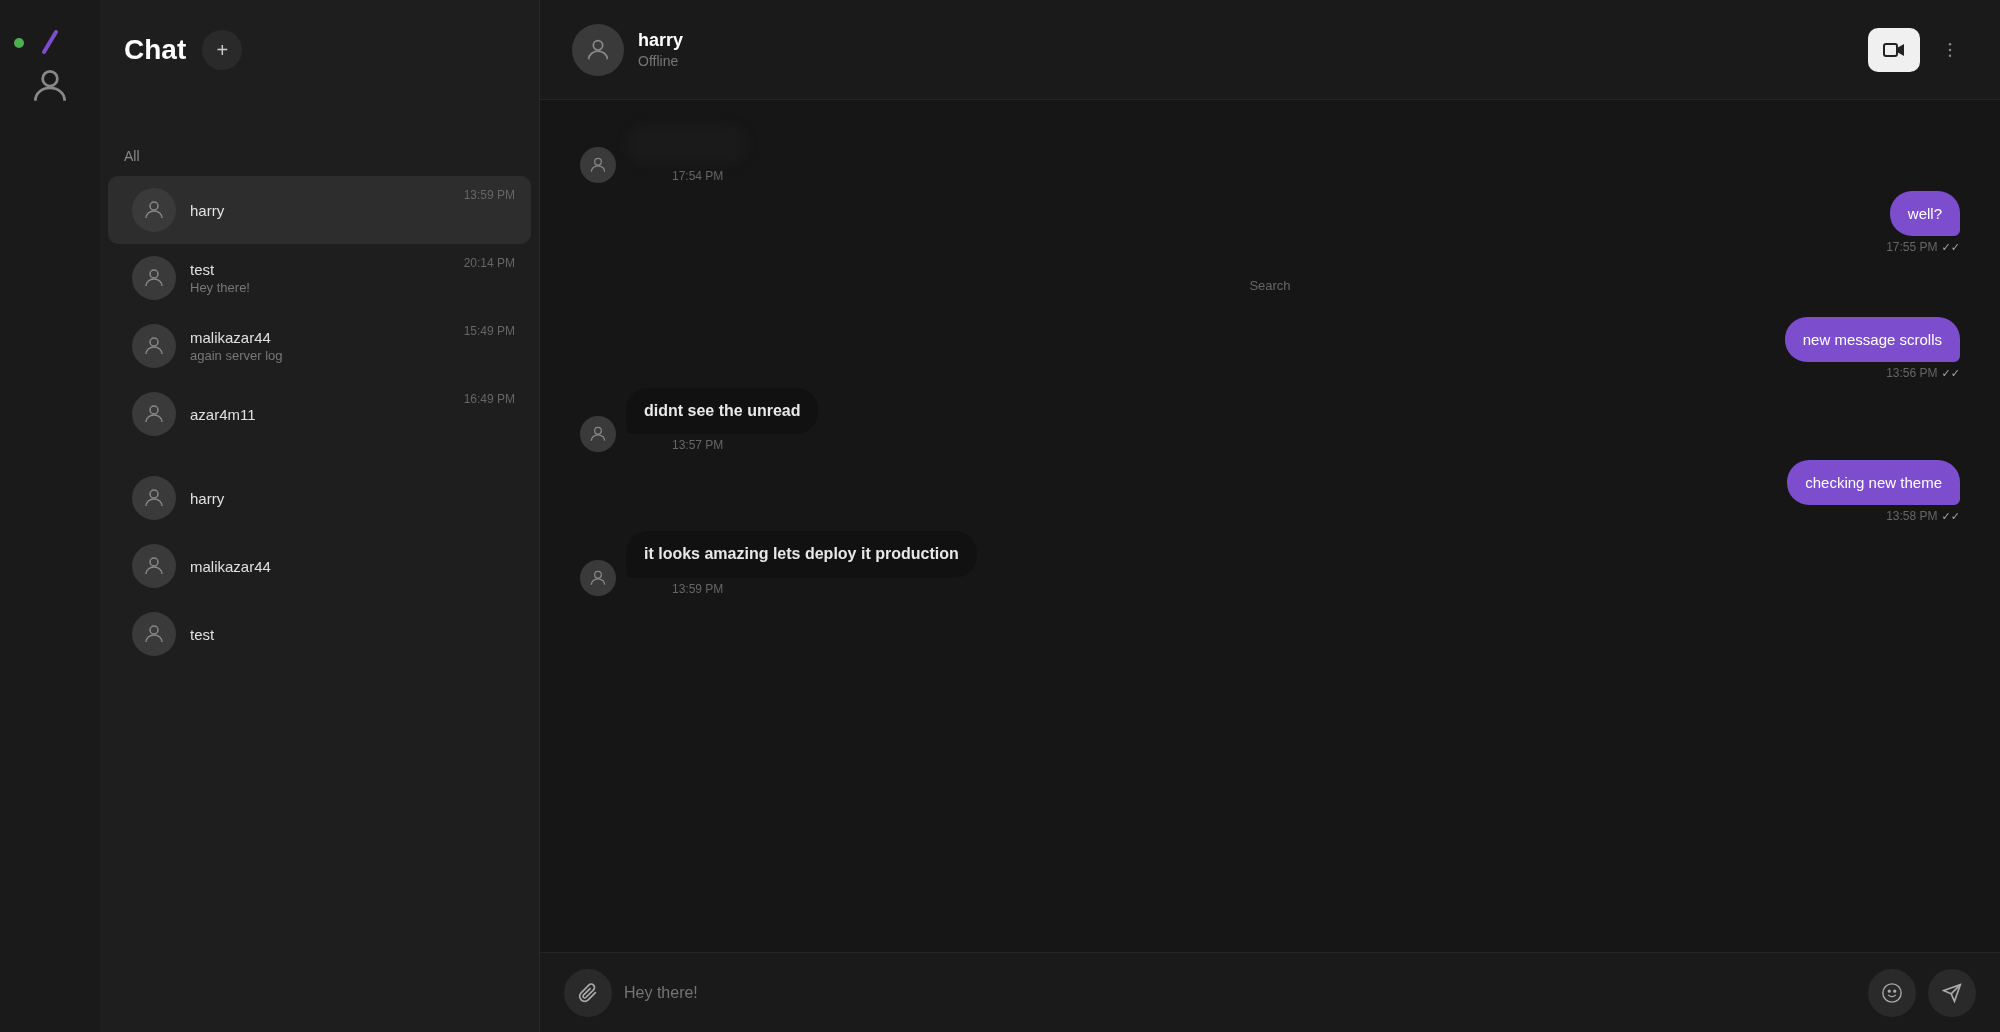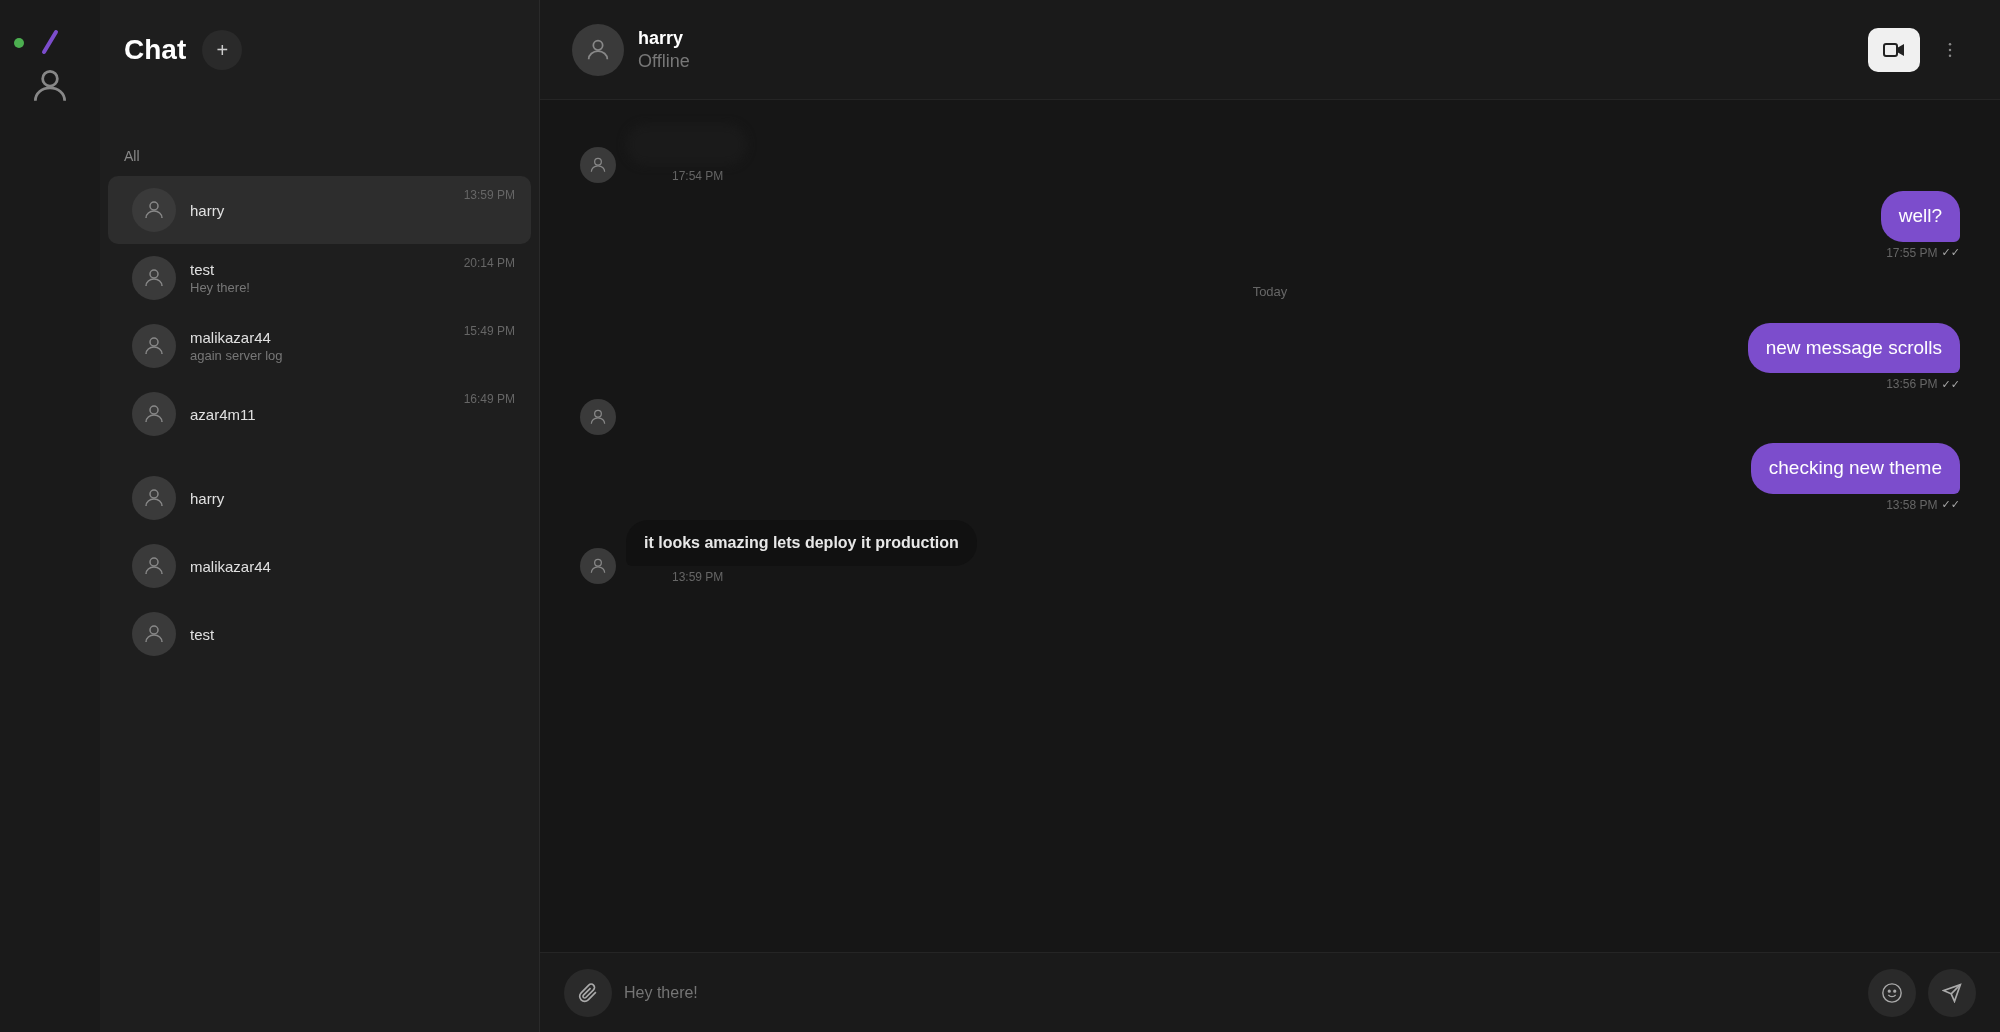"Offline" .contact-status { font-size: 18px -> 14px }
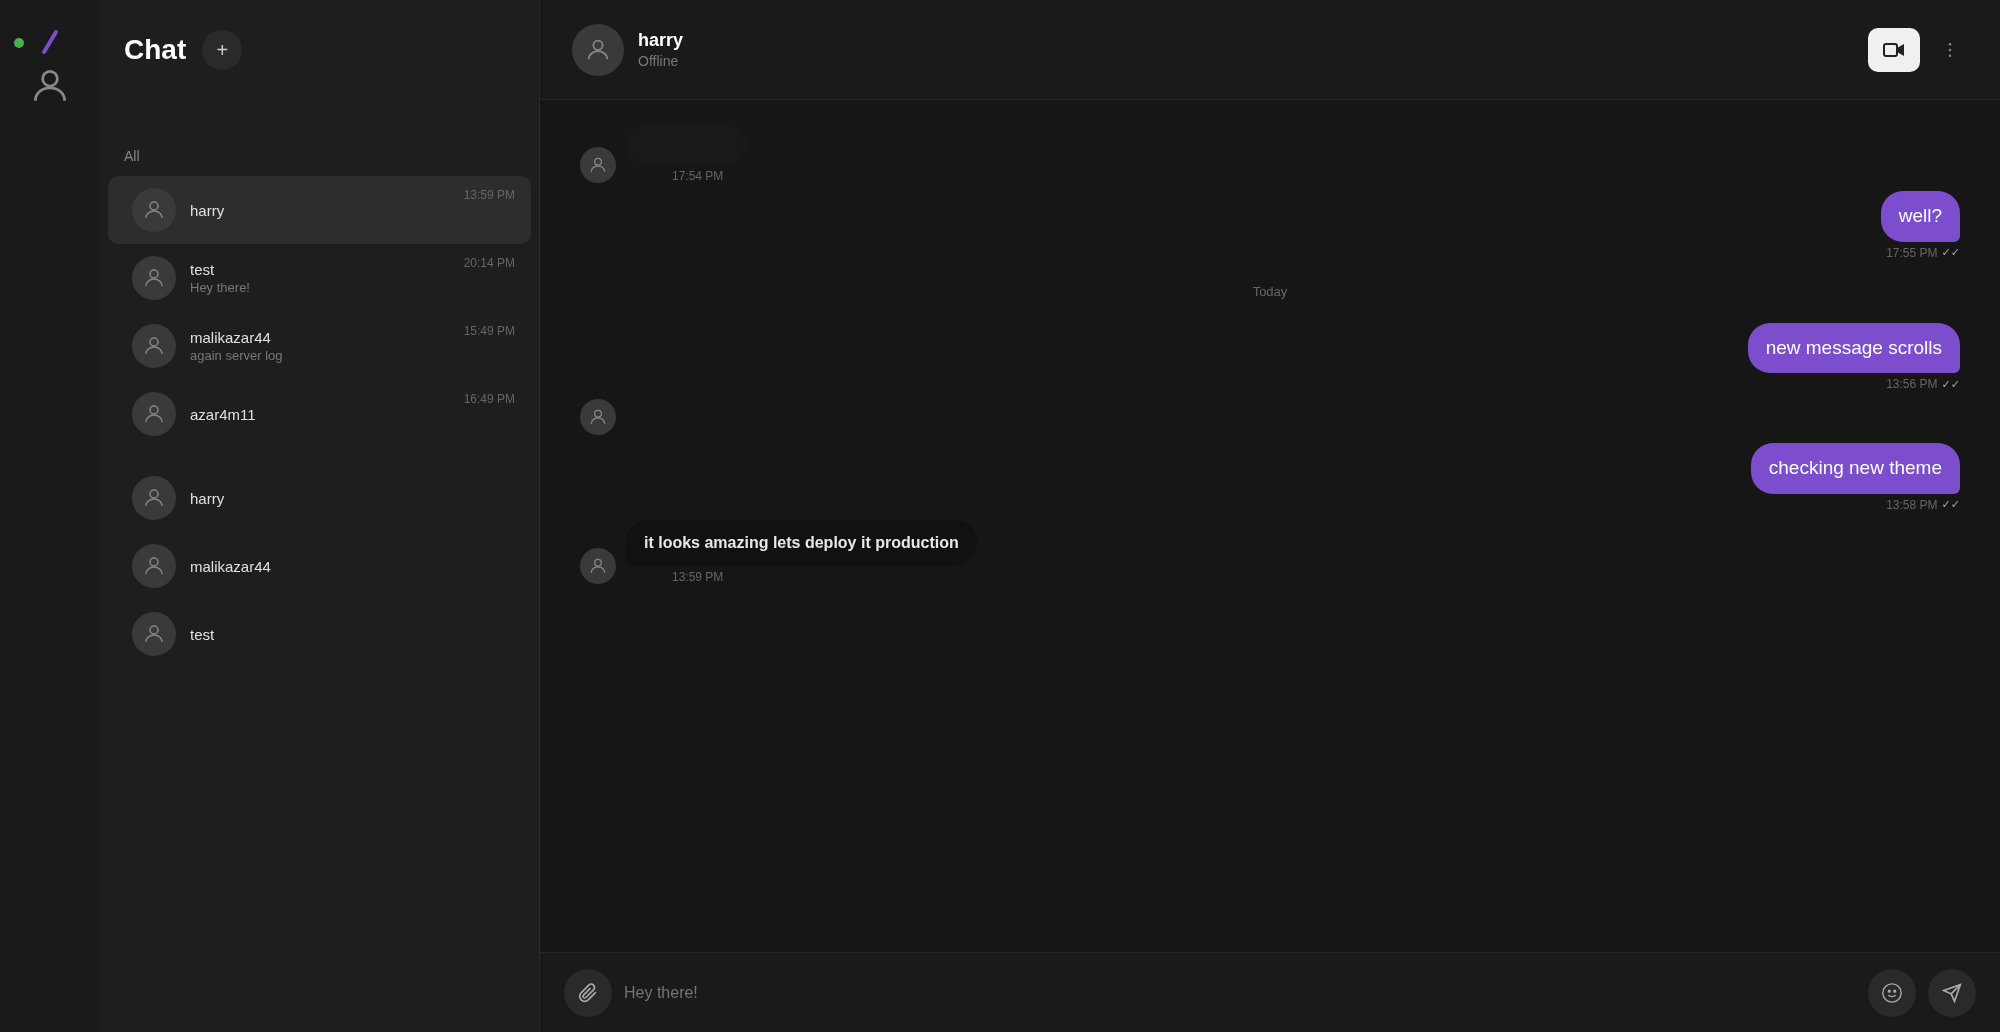"well?" .bubble { font-size: 19px -> 15px }
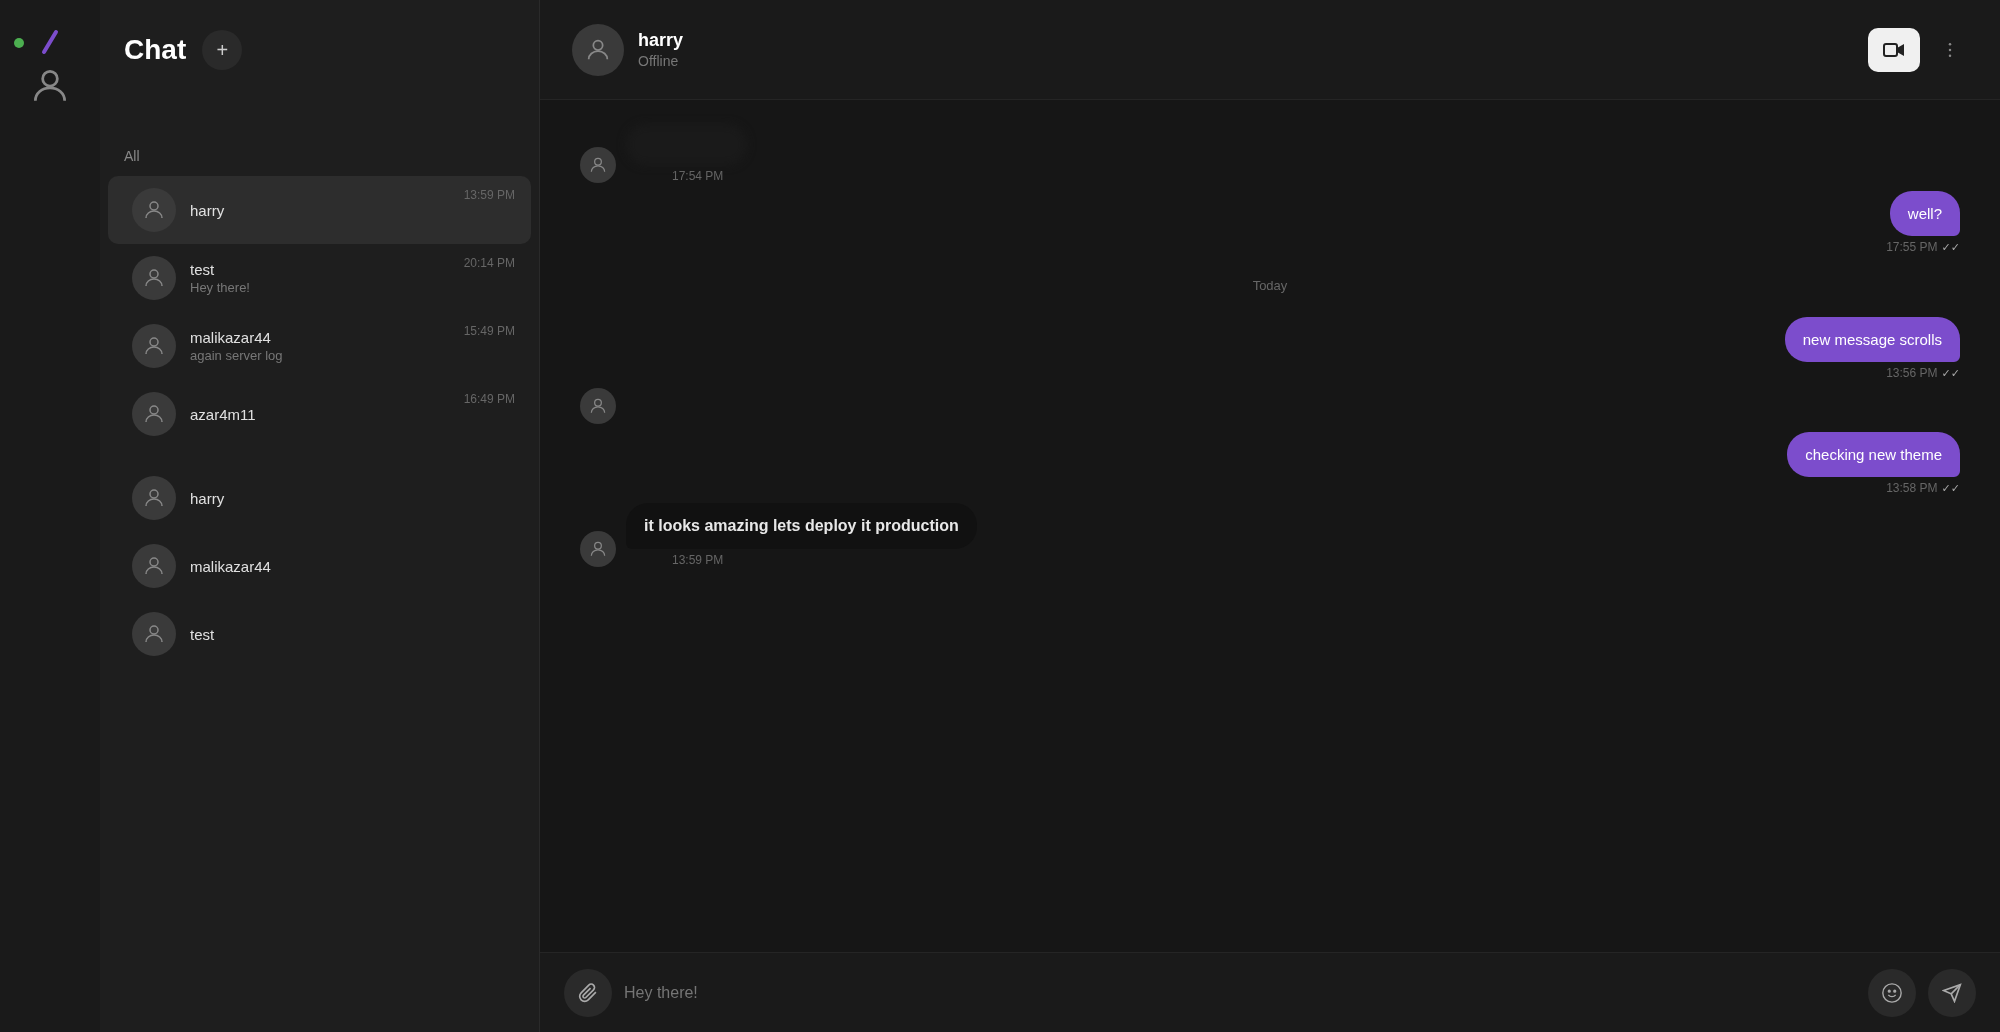"Today" div.date-divider { text: Today -> Search }
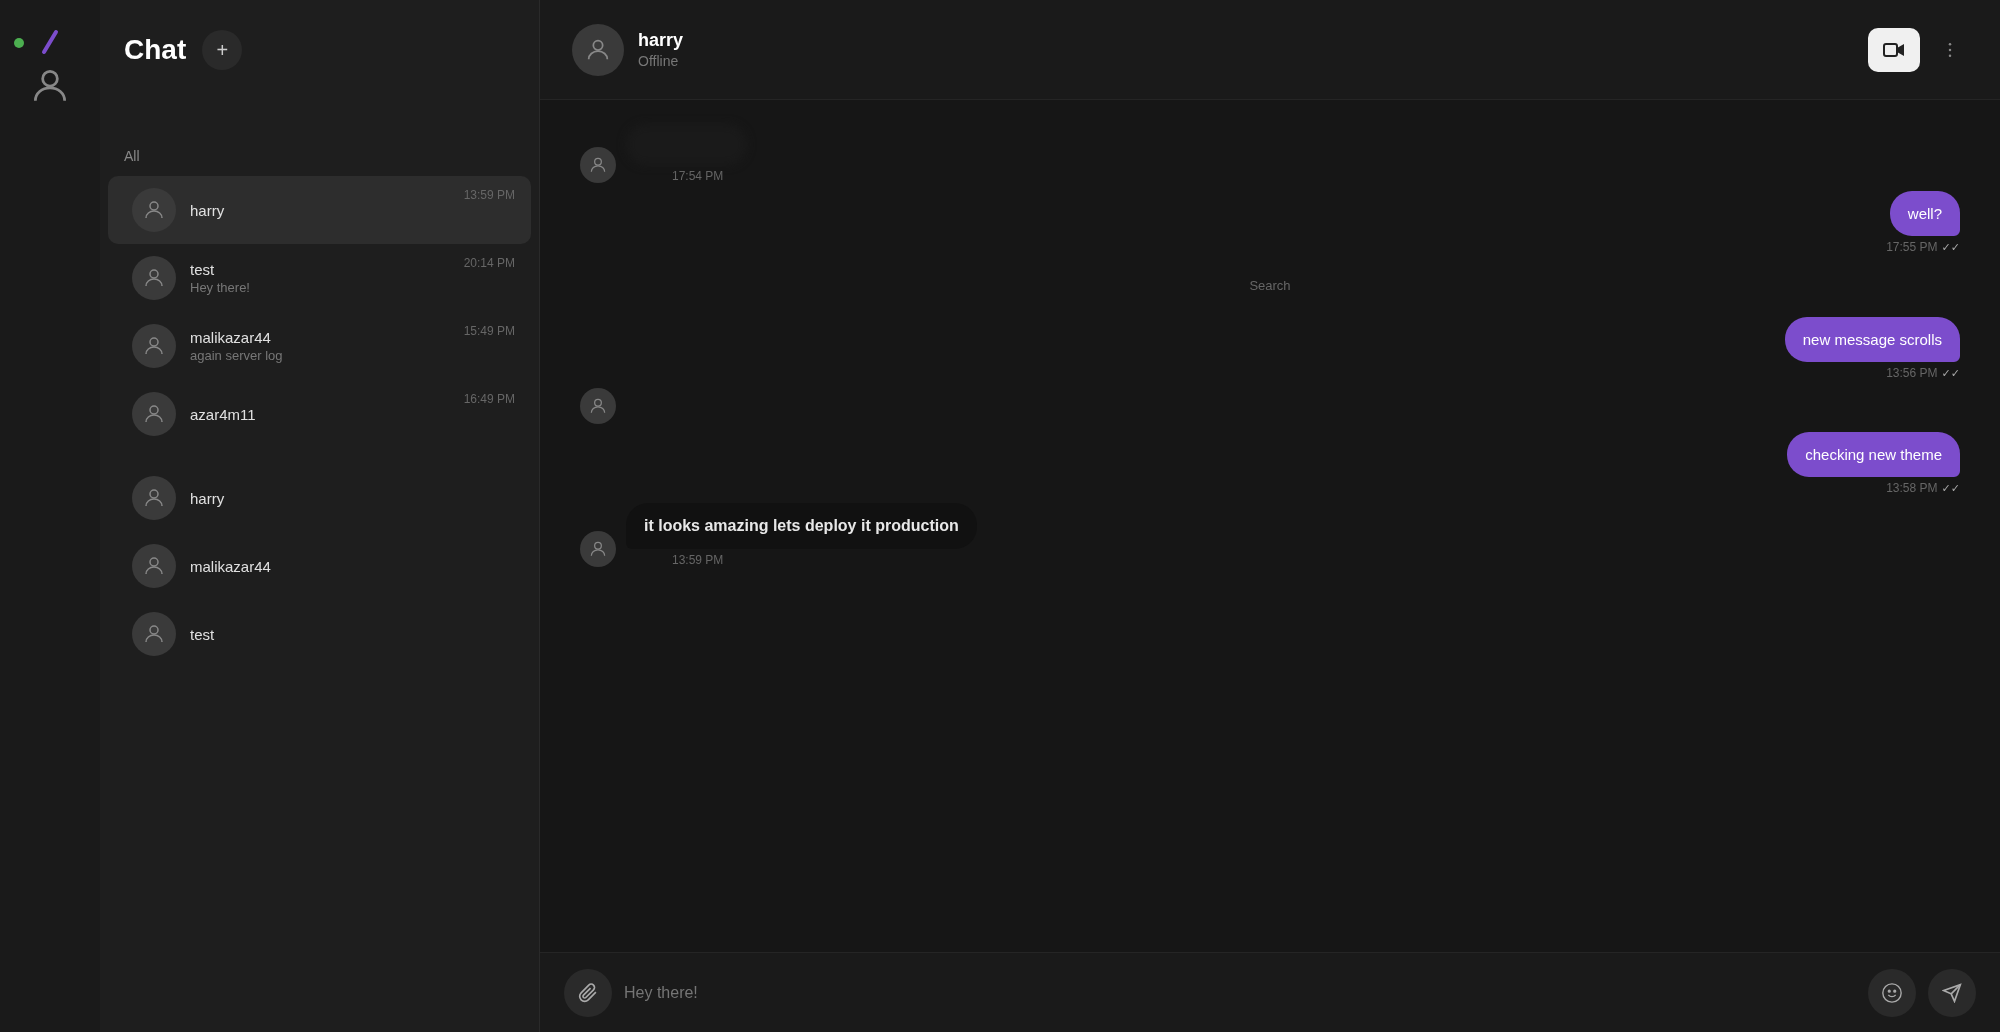"didnt see the unread" div { html: none -> <div> <div>didnt see the unread</div> <div>13:57 PM</div> </div> }
